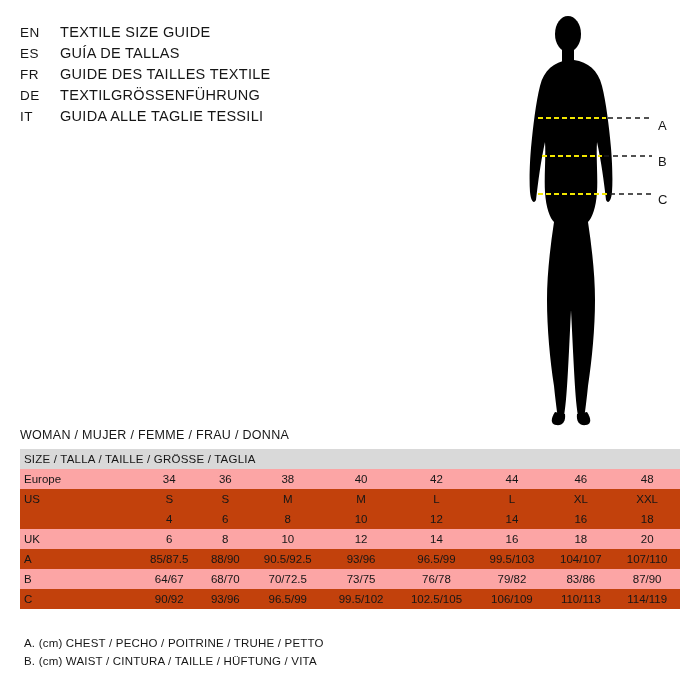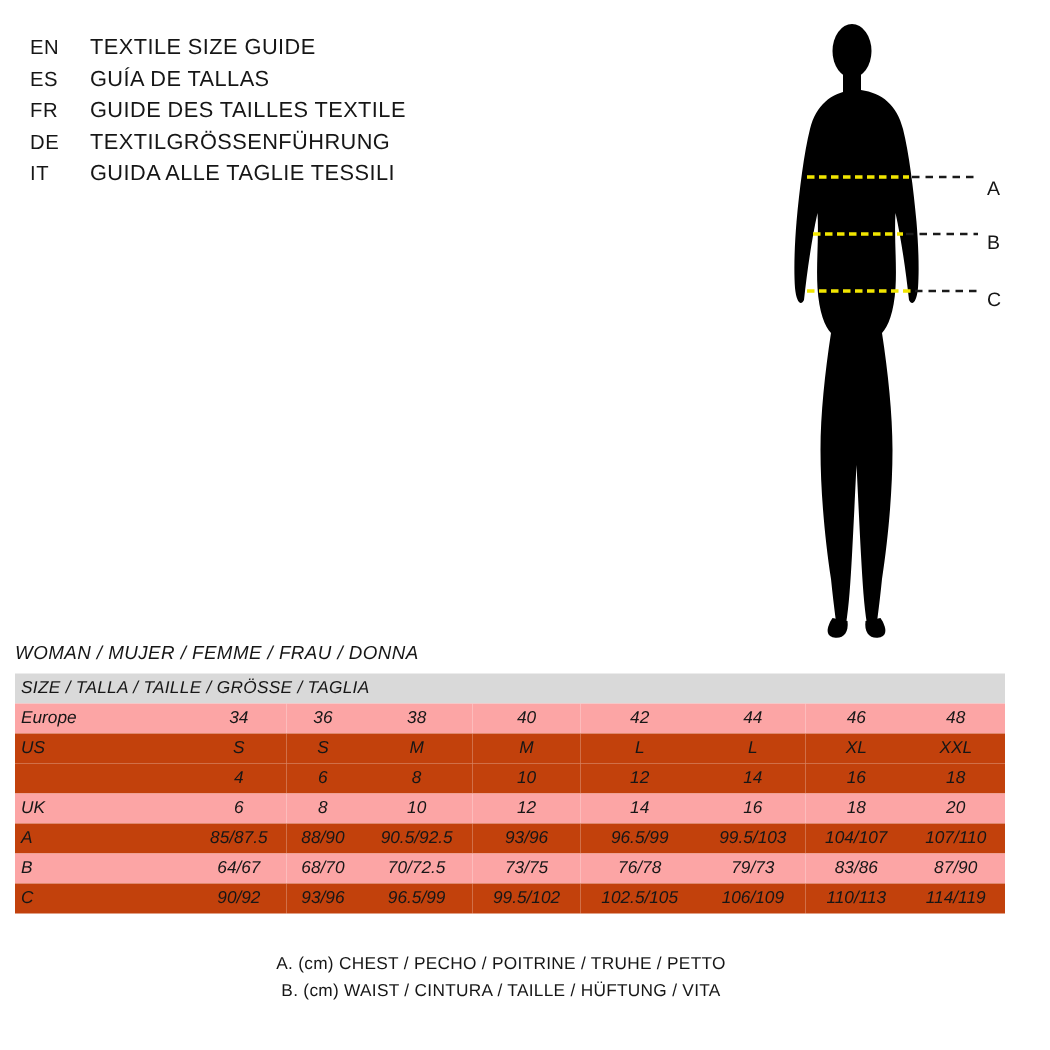"WOMAN / MUJER / FEMME" .table-wrap { font-style: italic -> none; left: 10px -> 20px }
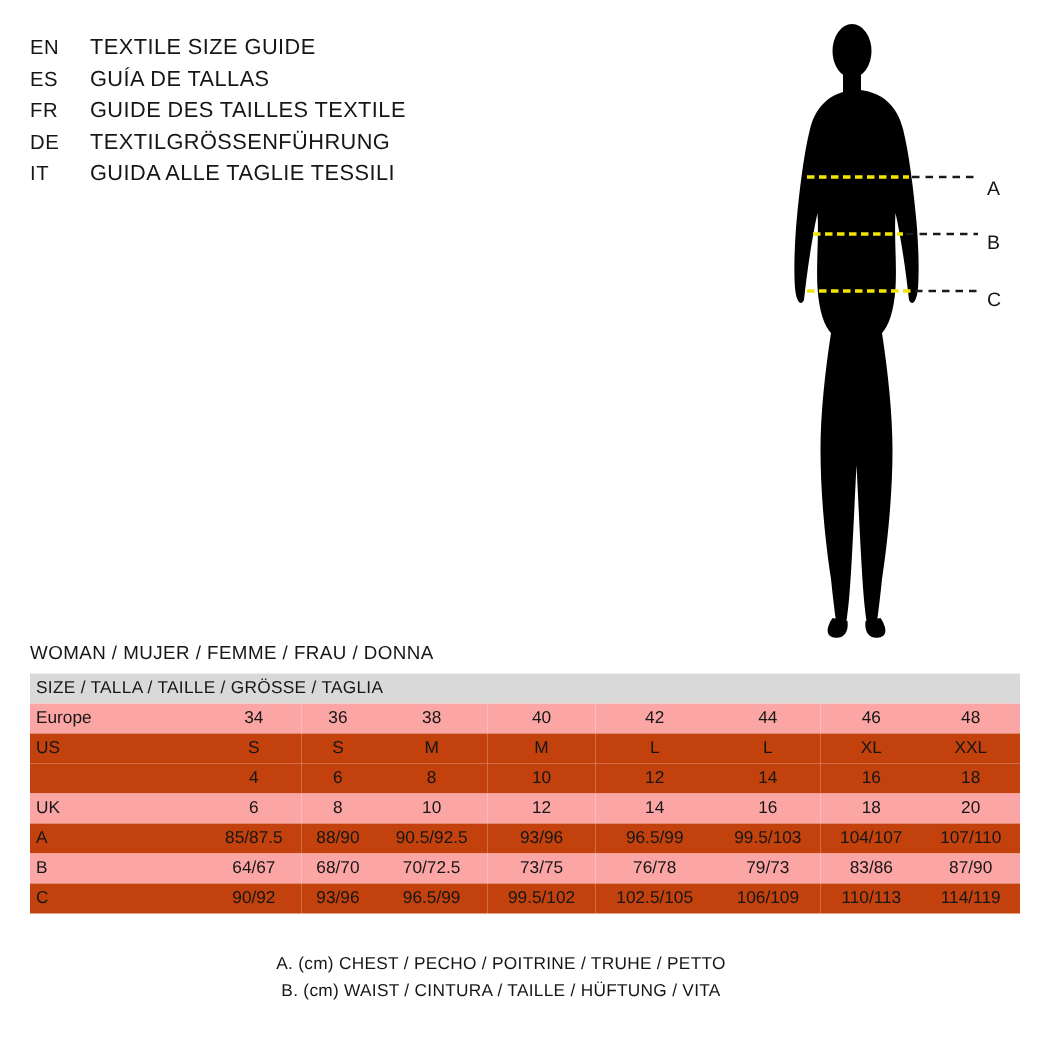"79/73" td.cell { text: 79/73 -> 79/82 }
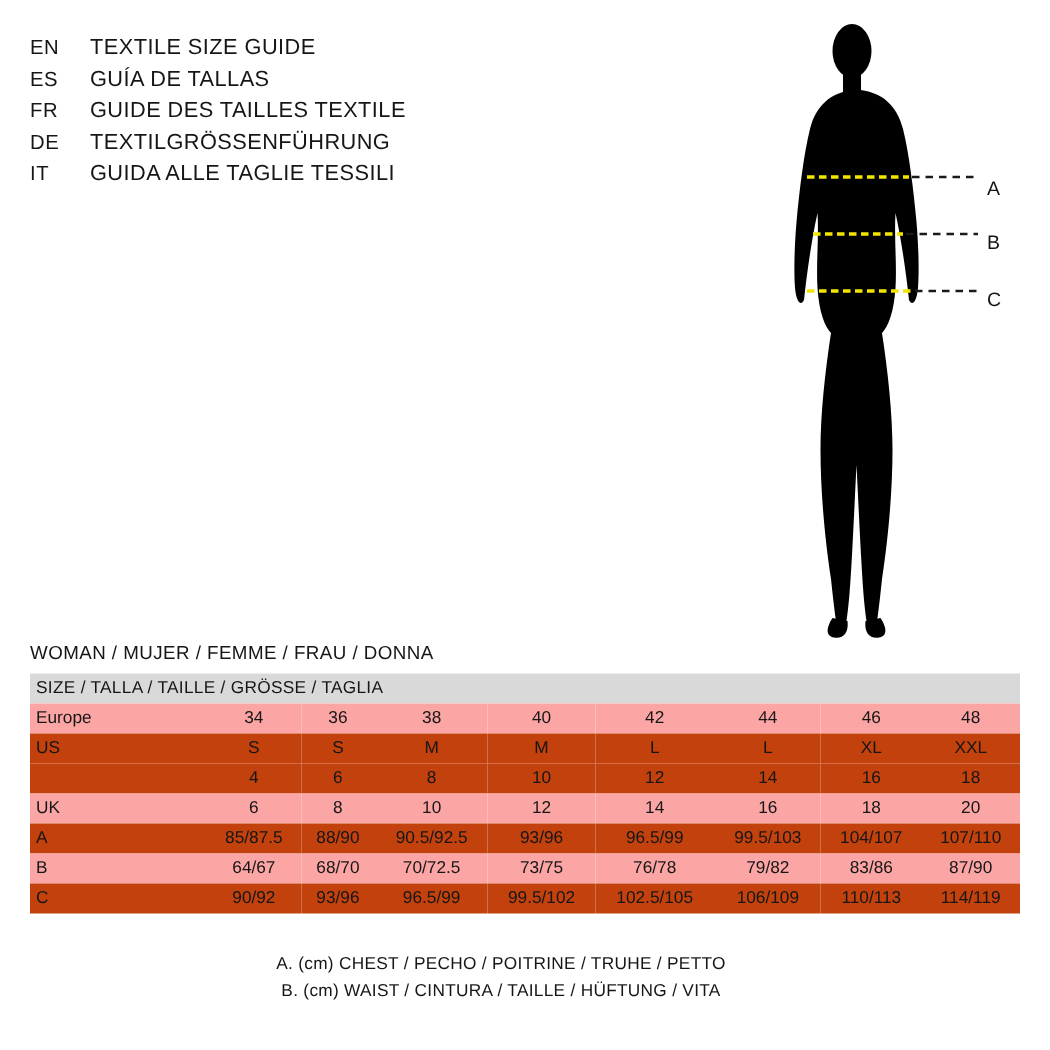"A. (cm) CHEST / PECHO" .footnote { text-align: center -> none }
